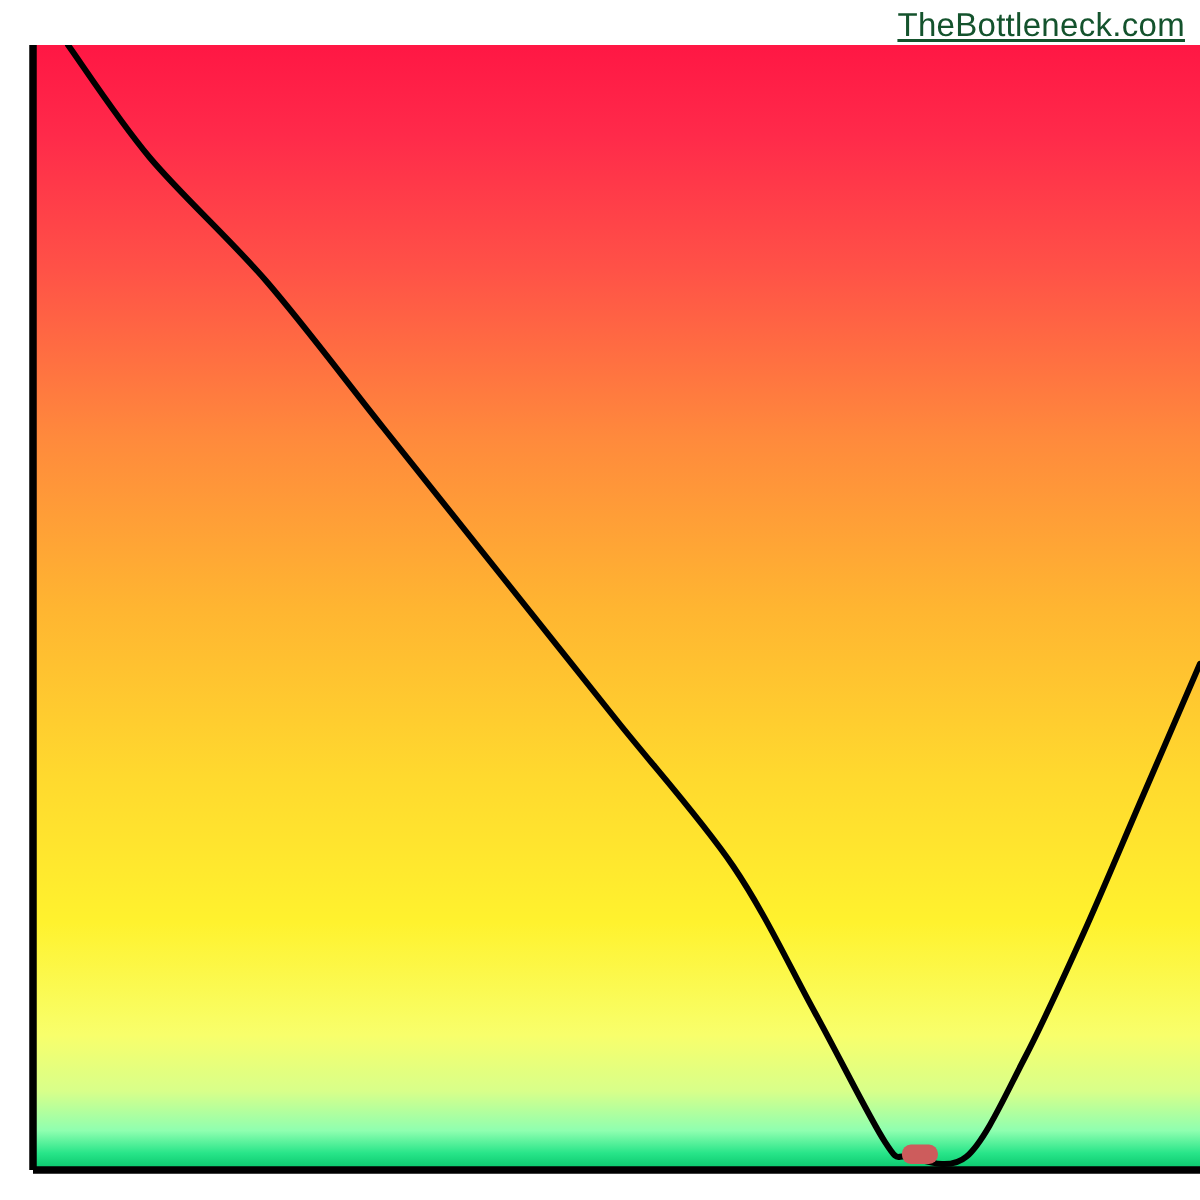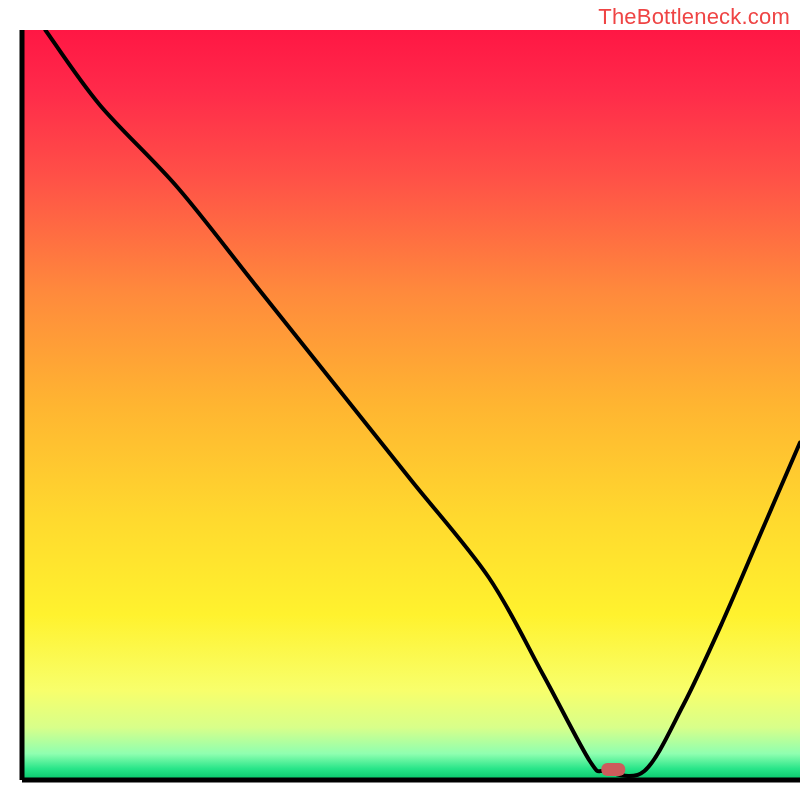"TheBottleneck.com" .attribution { color: #ef4444 -> #14532d; text-decoration: none -> underline }
